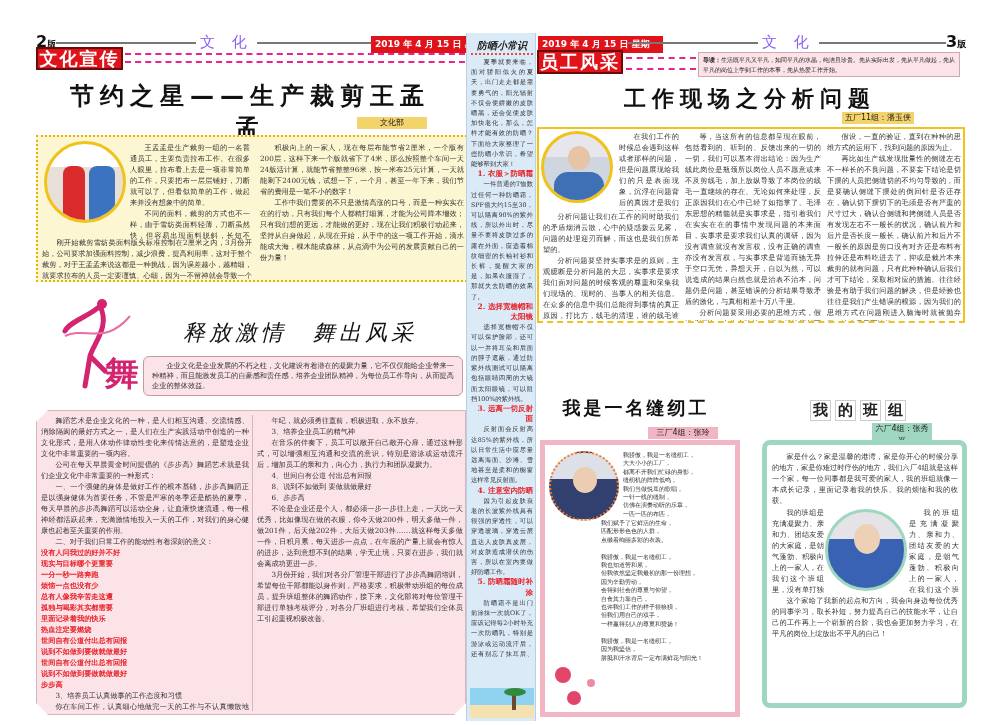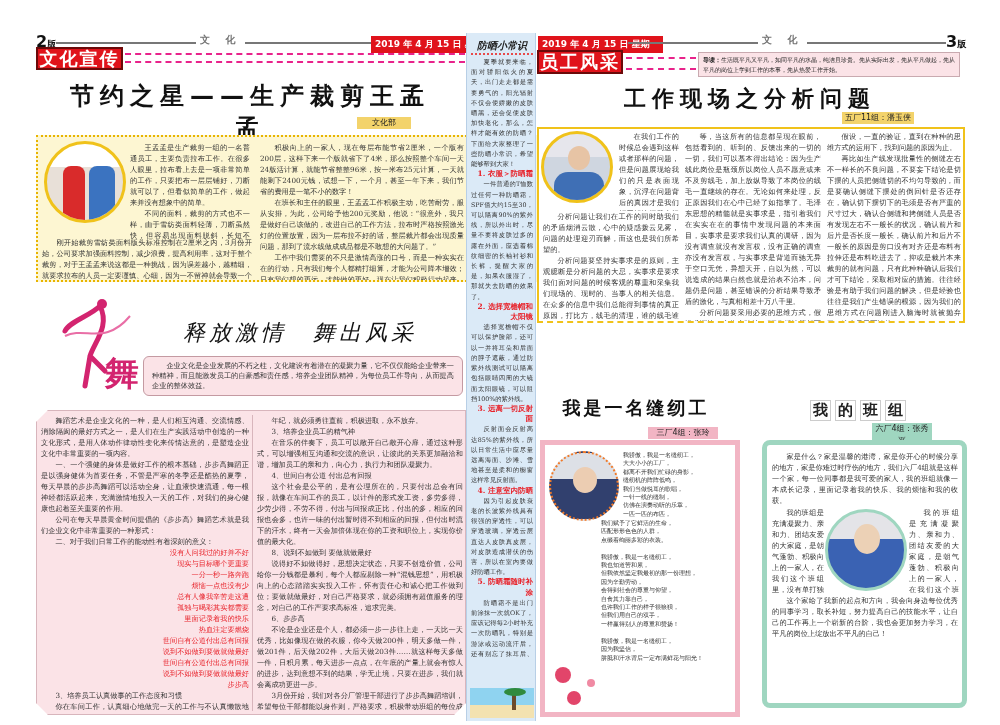"文 化" .section-cn { color: #737373 -> #8b5cf6; font-size: 10px -> 15px; font-weight: bold -> normal }
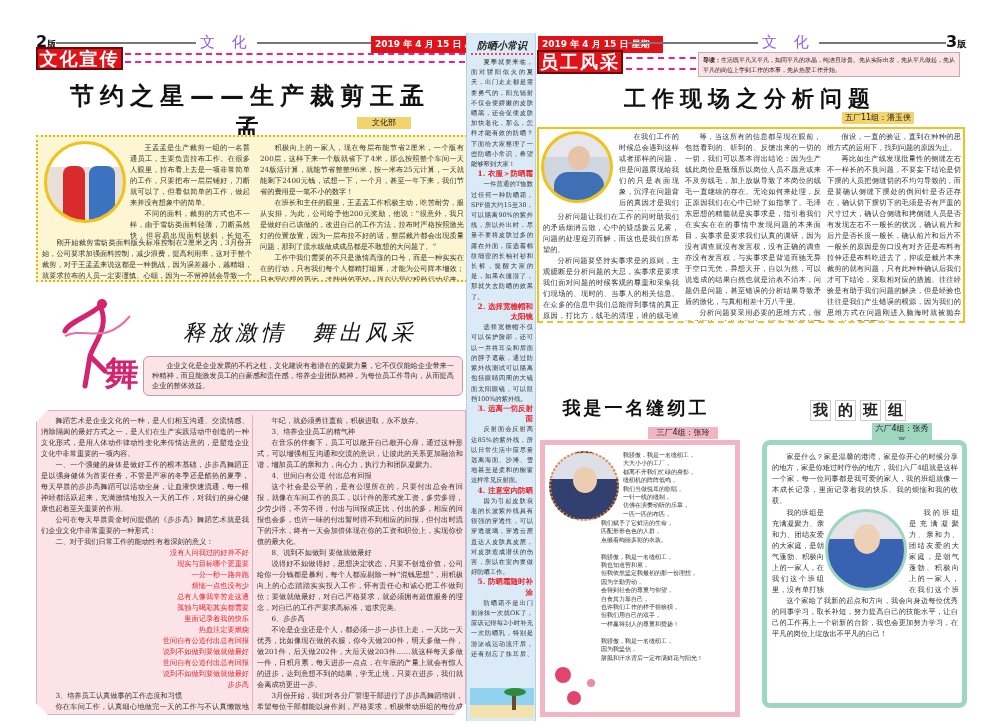"文化部" div.abs { width: 54px -> 70px }
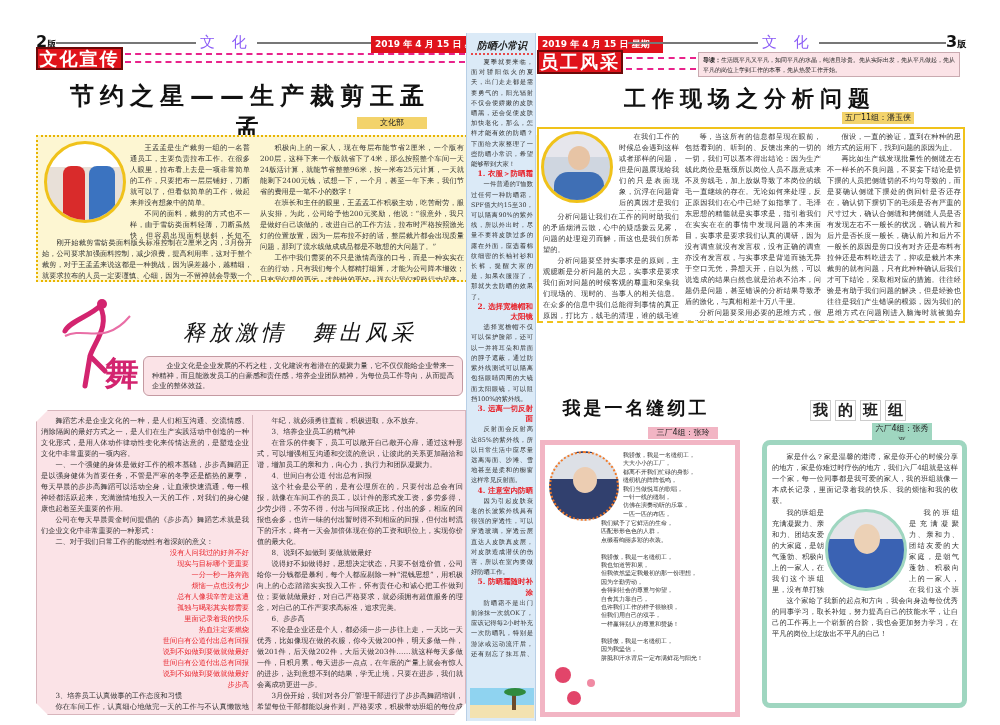"在班长和主任的眼里，王孟孟工作积极主动，吃苦耐劳，服从安排，为此，公司给予他20" p { html: <p>在班长和主任的眼里，王孟孟工作积极主动，吃苦耐劳，服从安排，为此，公司给予他200元奖励，他说：“很意外，我只是做好自己该做的，改进自己的工作方法，拉布时严格按照激光灯的位置放置，因为一层布拉不好的话，整层裁片都会出现质量问题，那到了流水线做成成品都是不敢想的大问题了。”</p> -> none }
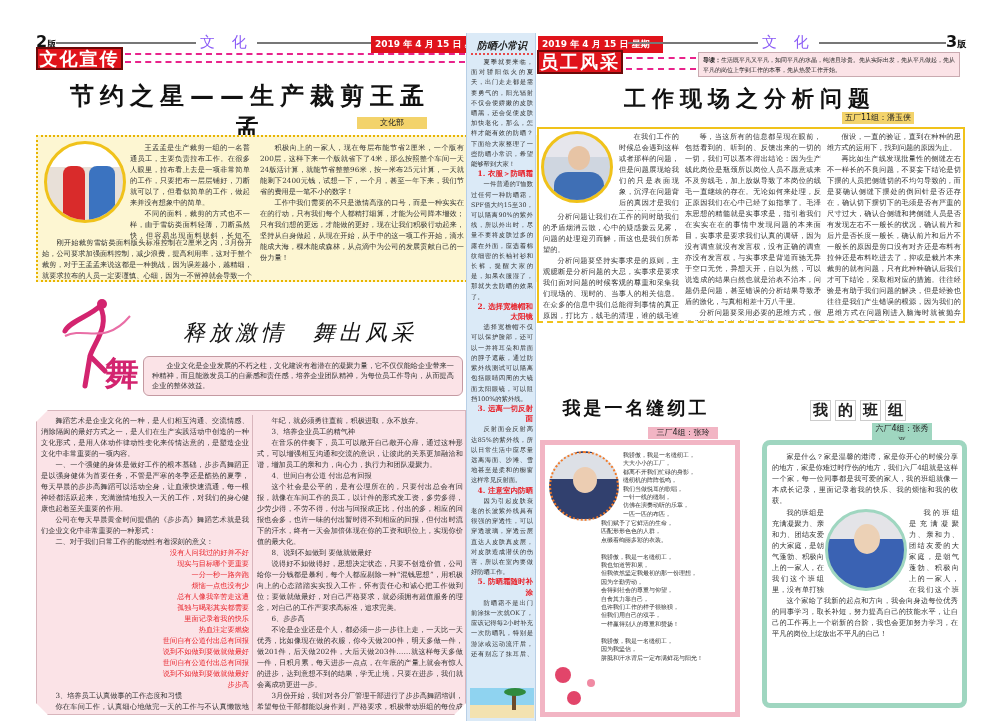"在音乐的伴奏下，员工可以敞开自己敞开心扉，通过这种形式，可以增强相互沟通和交流的" p { text: 让彼此的关系更加融洽和谐 -> 特别是游泳或运动流汗后 }
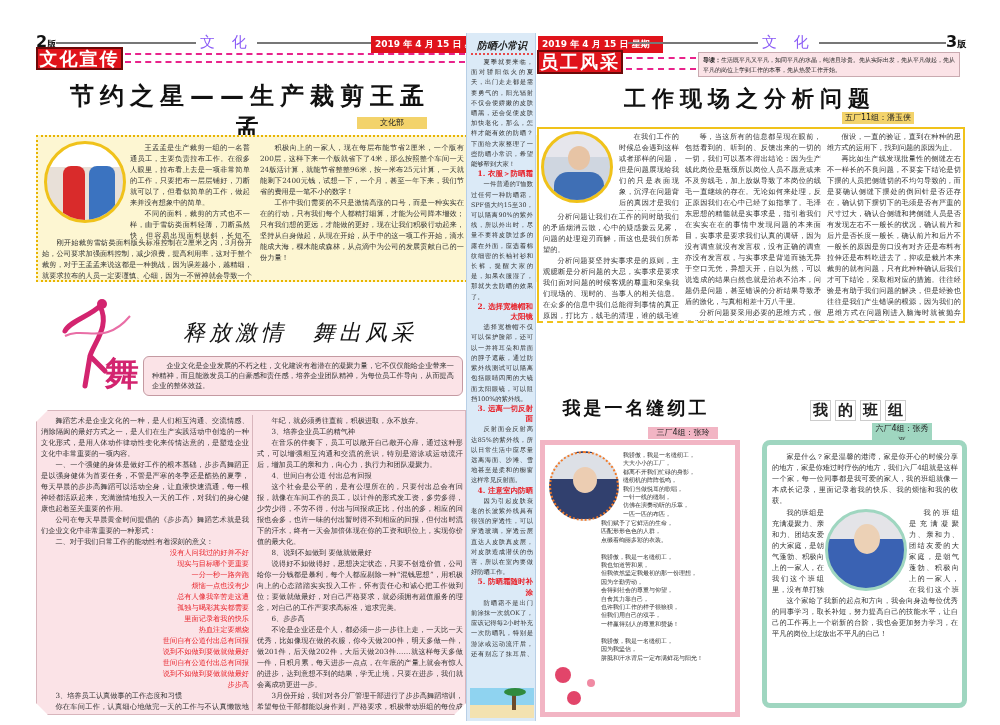"一、一个强健的身体是做好工作的根本基础，步步高舞蹈正是以强身健体为首要任务，不管" p { order: before "公司在每天早晨黄金时间提倡的《步步高》舞蹈艺术就是我们企业文化中非常重要的一种形" -> after "公司在每天早晨黄金时间提倡的《步步高》舞蹈艺术就是我们企业文化中非常重要的一种形" }
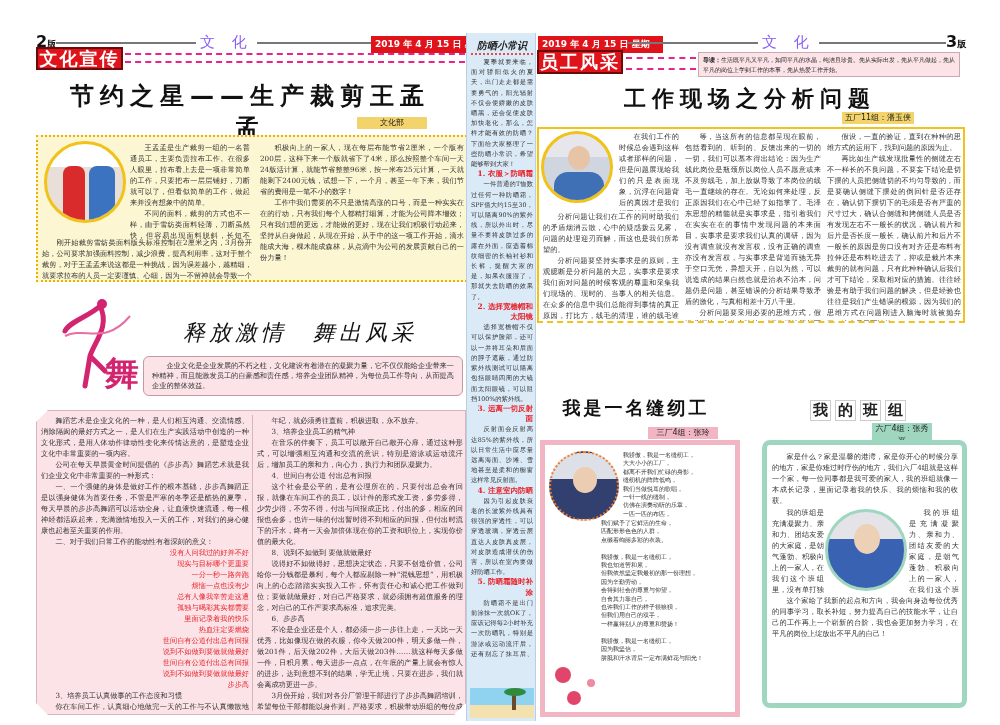"这个社会是公平的，是有公理所在的，只要付出总会有回报，就像在车间工作的员工，以计" p { html: <p>这个社会是公平的，是有公理所在的，只要付出总会有回报，就像在车间工作的员工，以计件的形式发工资，多劳多得，少劳少得，不劳不得，付出与回报成正比，付出的多，相应的回报也会多，也许一味的付出暂时得不到相应的回报，但付出时流下的汗水，终有一天会加倍体现在你的工资和职位上，实现你价值的最大化。</p> -> none }
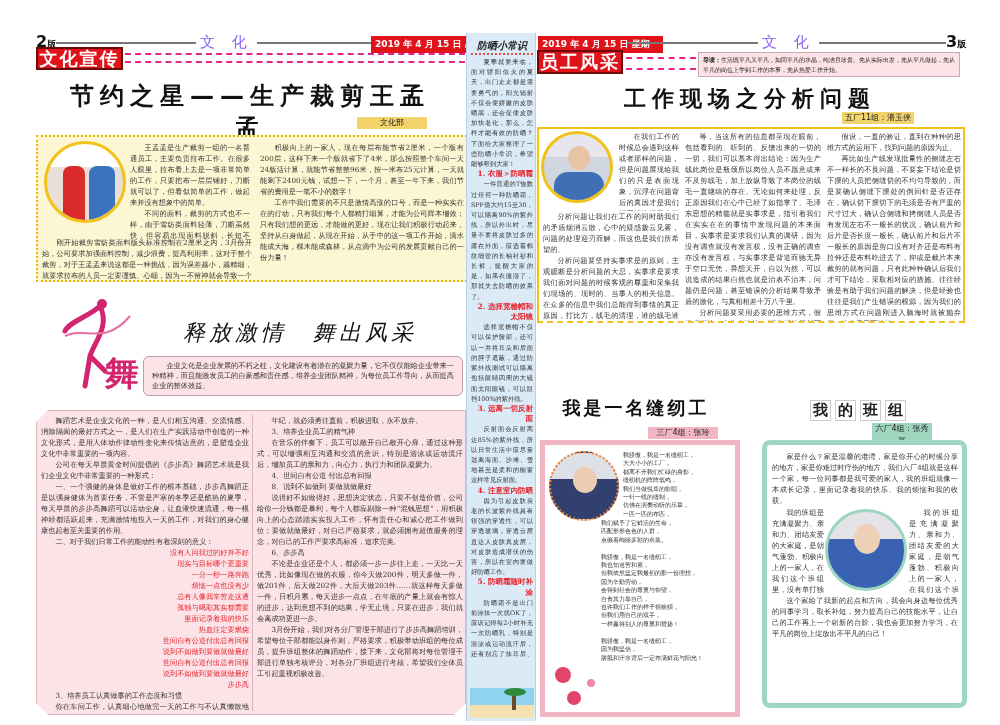"说得好不如做得好，思想决定状态，只要不创造价值，公司给你一分钱都是暴利，每个人都" p { html: <p>说得好不如做得好，思想决定状态，只要不创造价值，公司给你一分钱都是暴利，每个人都应剔除一种“混钱思想”，用积极向上的心态踏踏实实投入工作，怀有责任心和诚心把工作做到位；要做就做最好，对自己严格要求，就必须拥有超值服务的理念，对自己的工作严要求高标准，追求完美。</p> -> none }
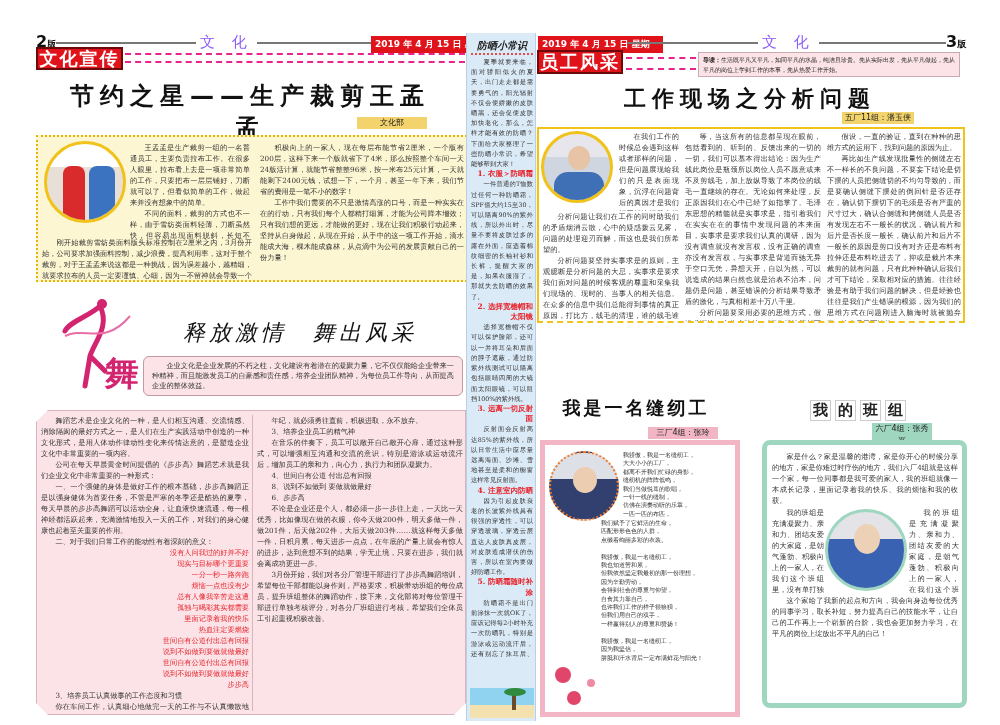"没有人问我过的好并不好" .red { font-weight: normal -> bold; text-align: right -> left }
